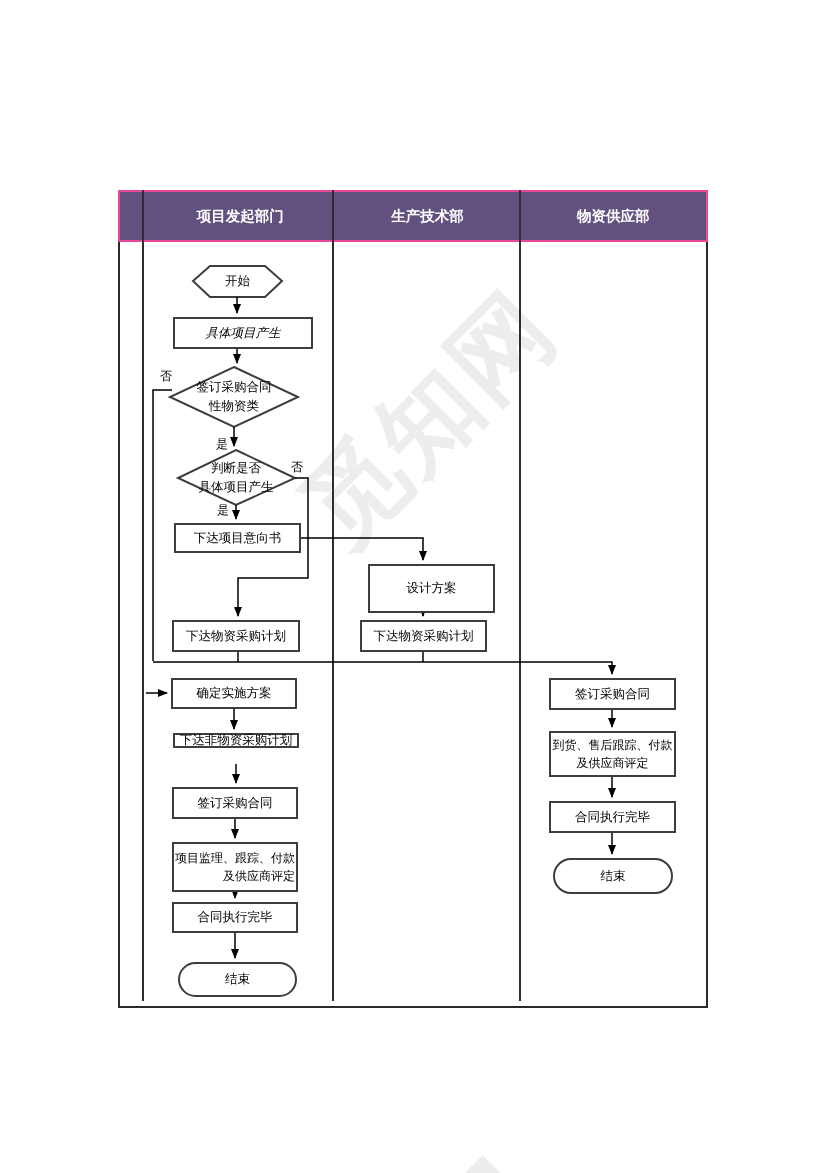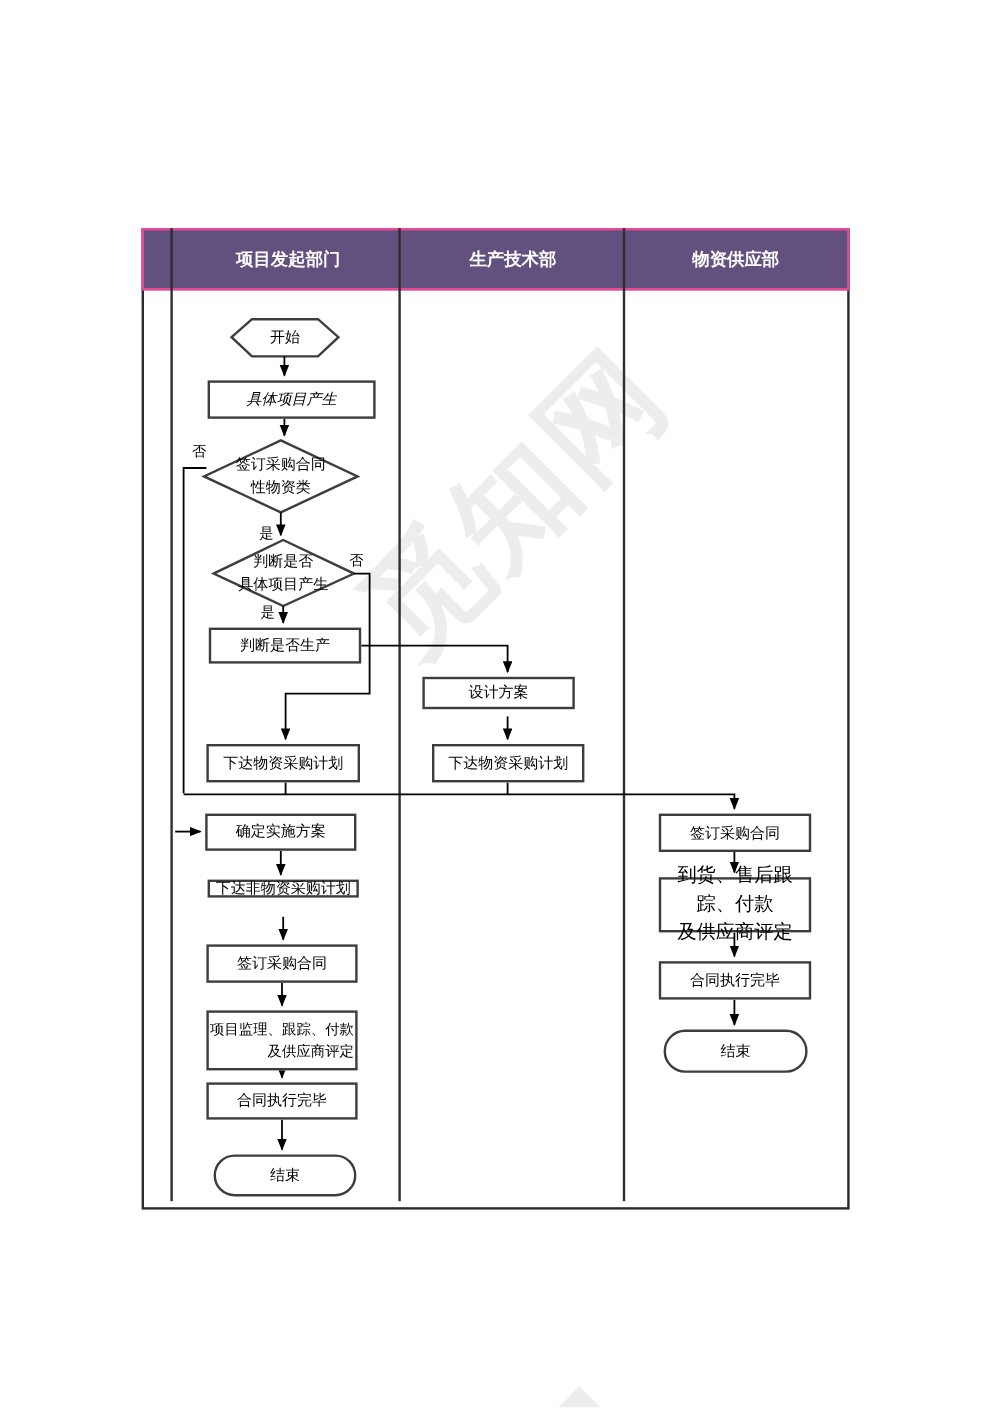"判断是否生产" div.node { text: 判断是否生产 -> 下达项目意向书 }
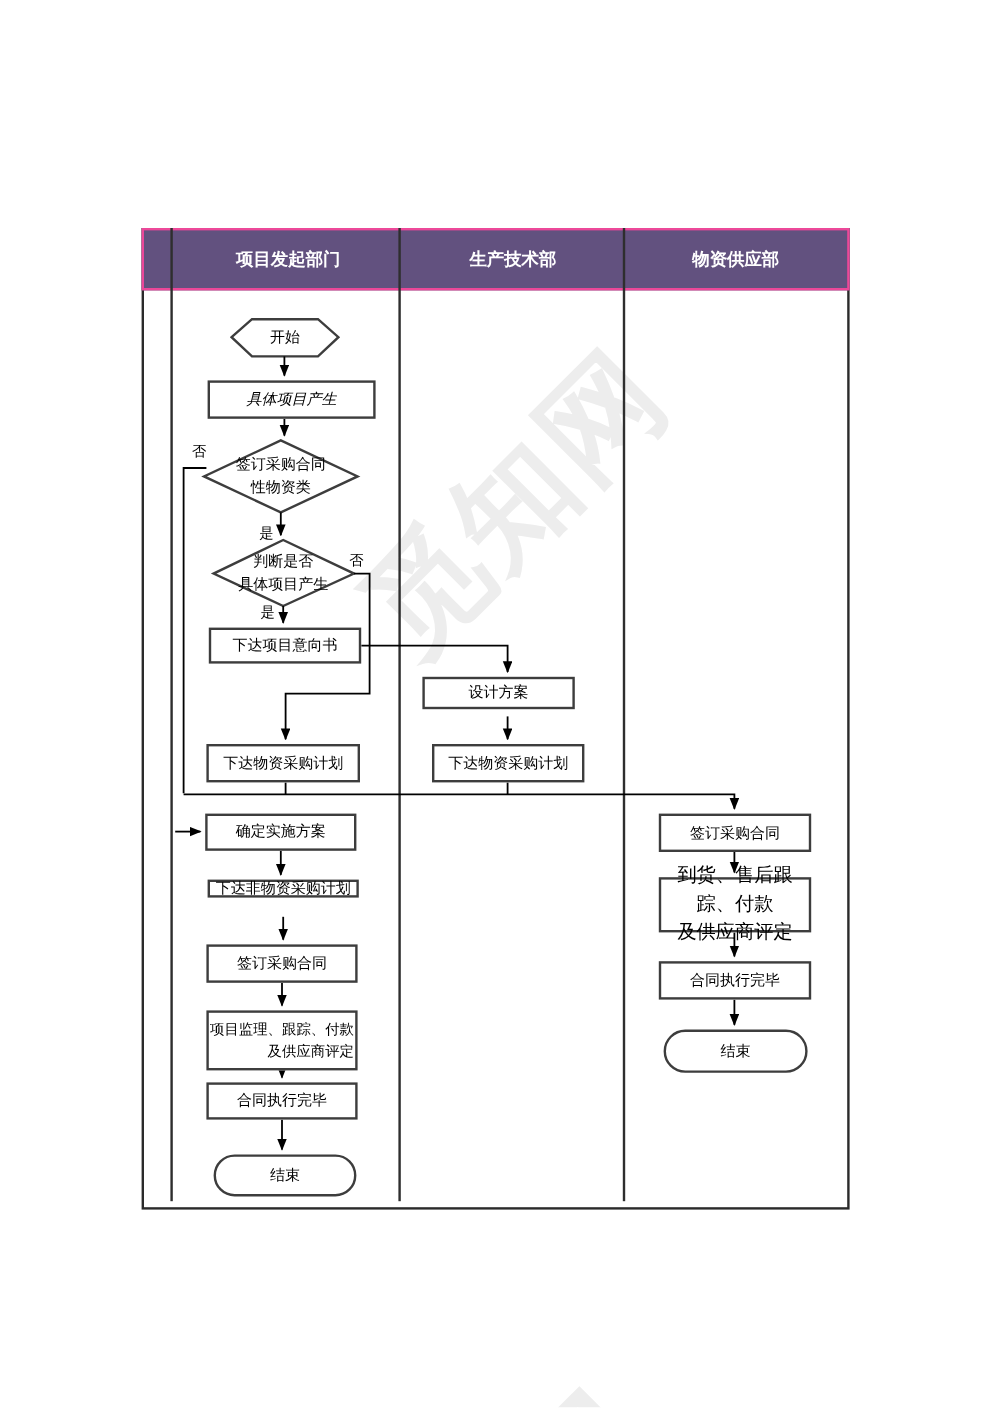"设计方案" .n-design { height: 27px -> 49px; left: 352px -> 368px }
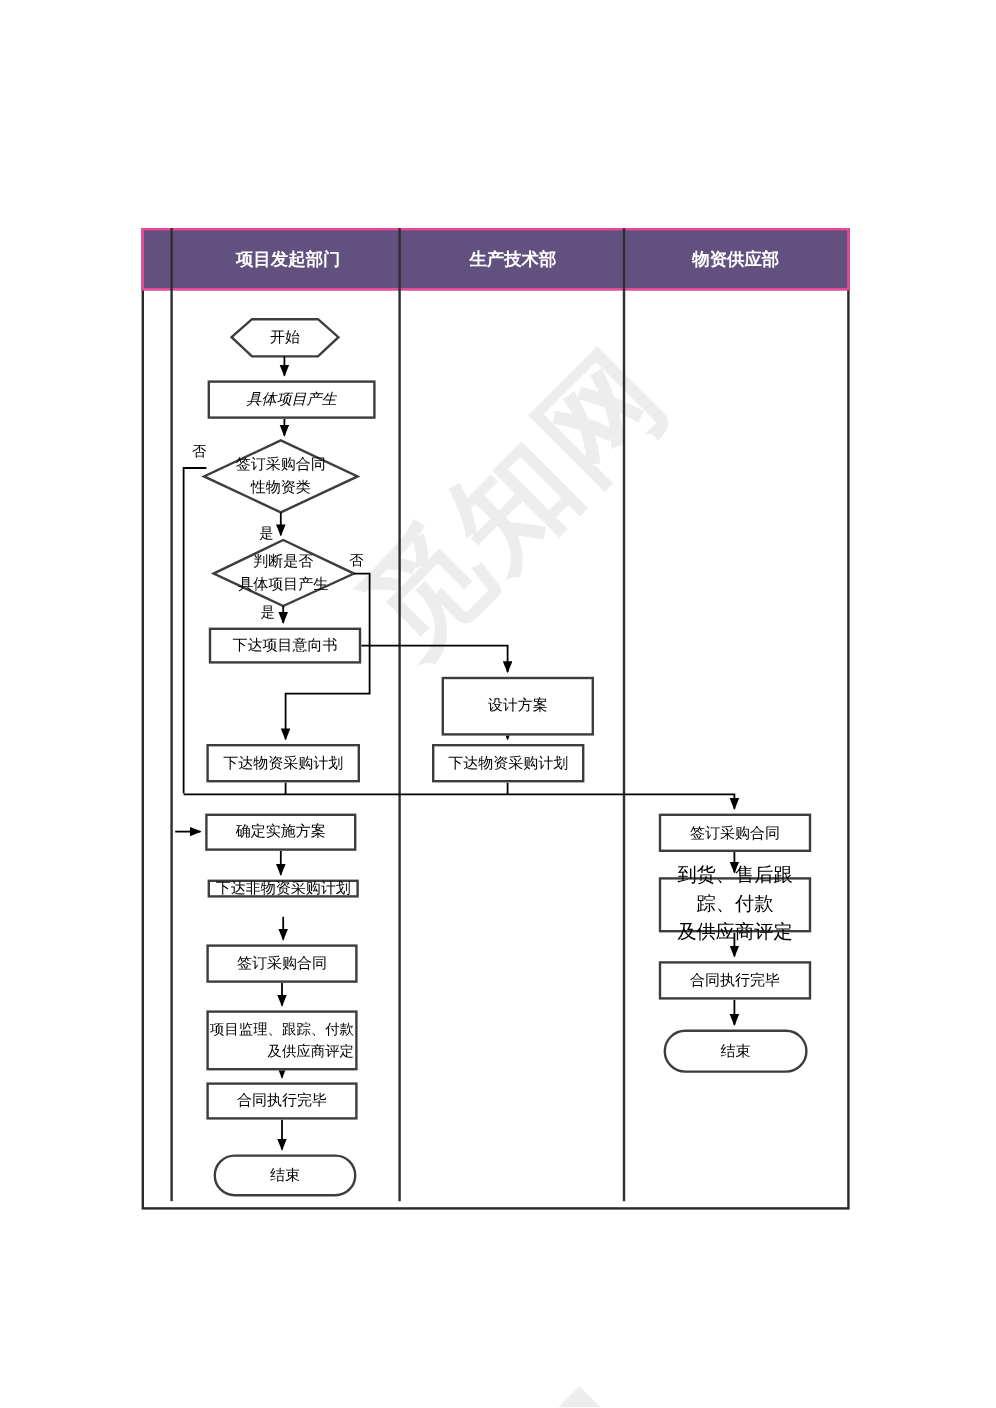"到货、售后跟踪、付款" .n-arrival { font-size: 16px -> 12px }
